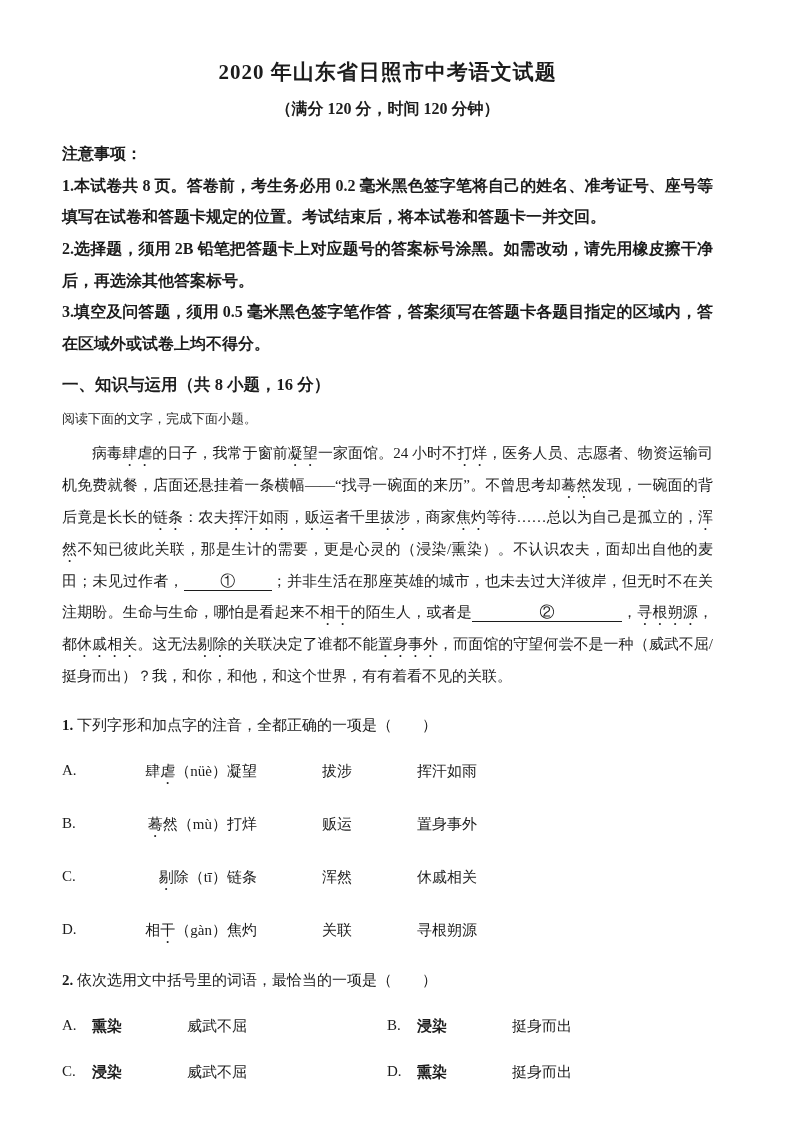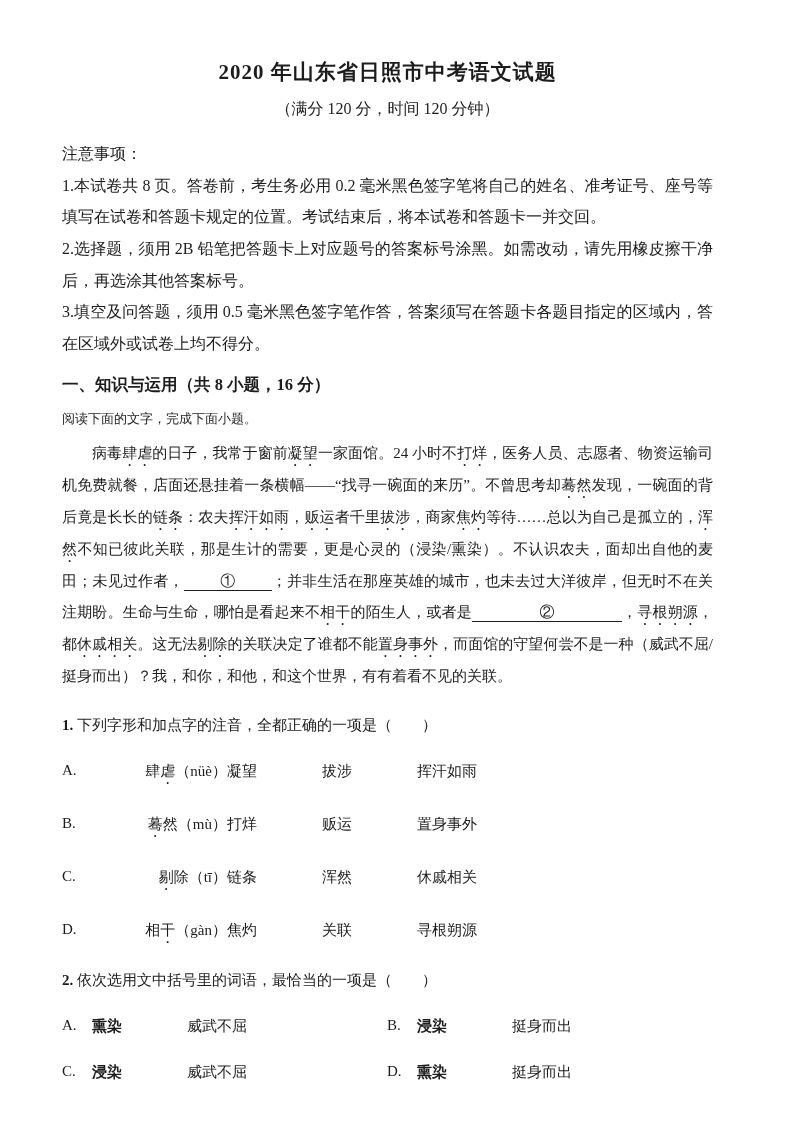"（满分 120 分，时间 120 分钟）" .subtitle { font-weight: 400 -> 700 }
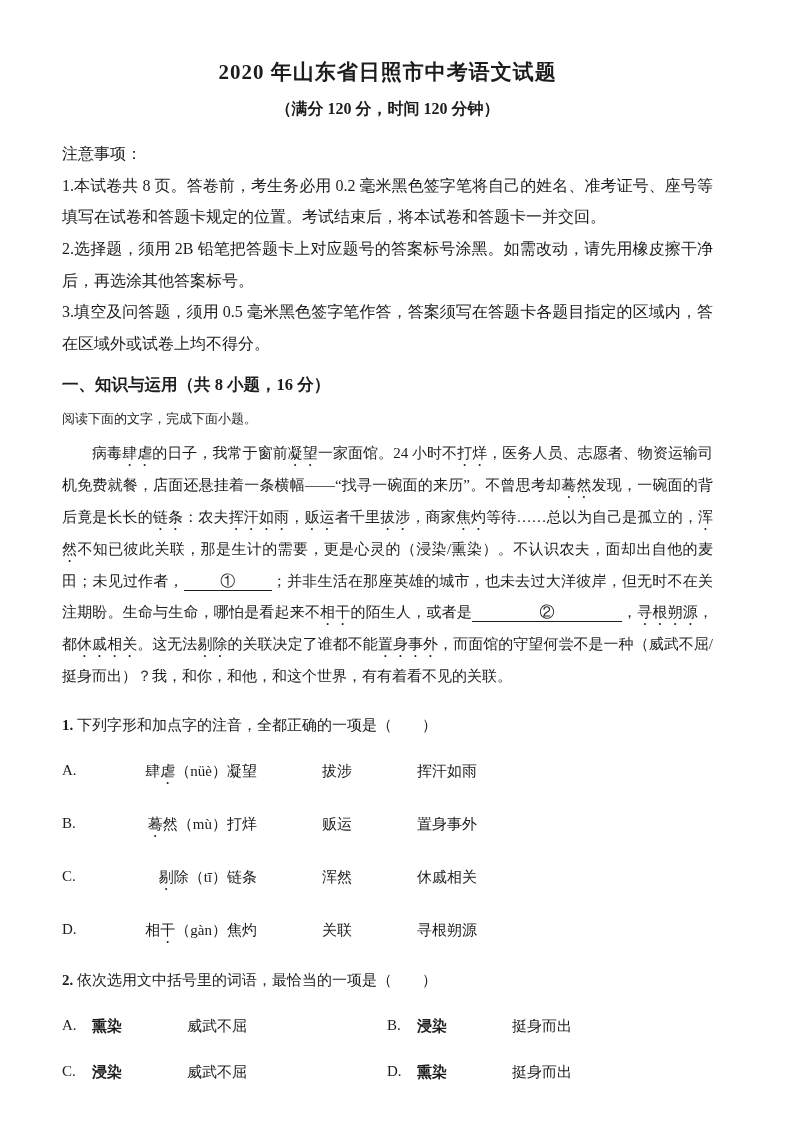"注意事项：" .notice { font-weight: 400 -> 700 }
